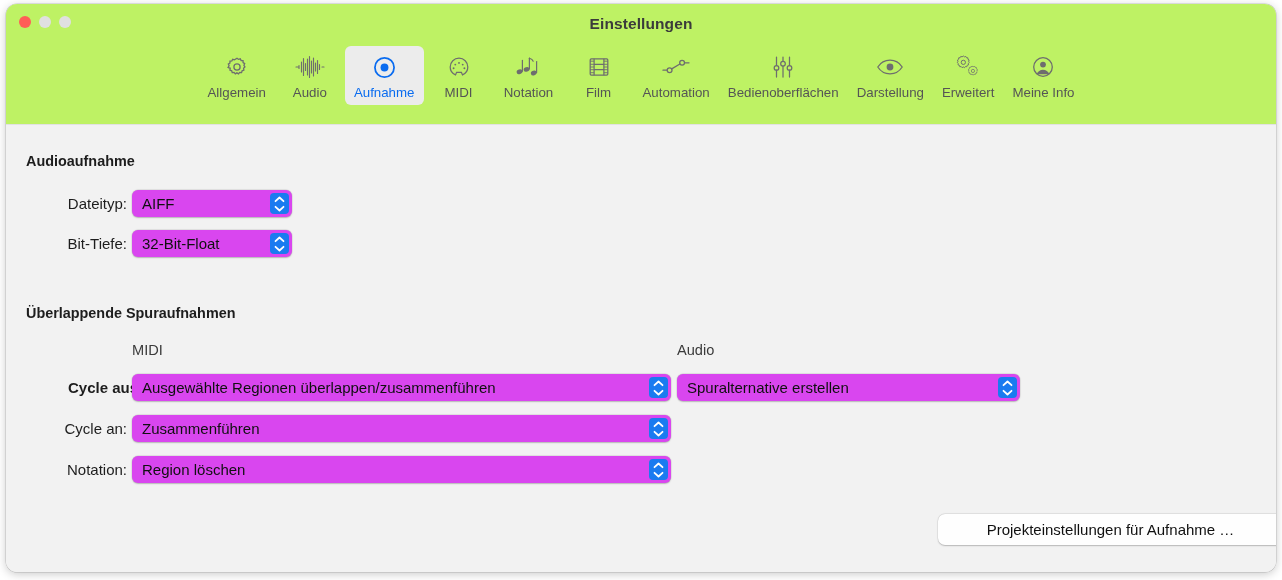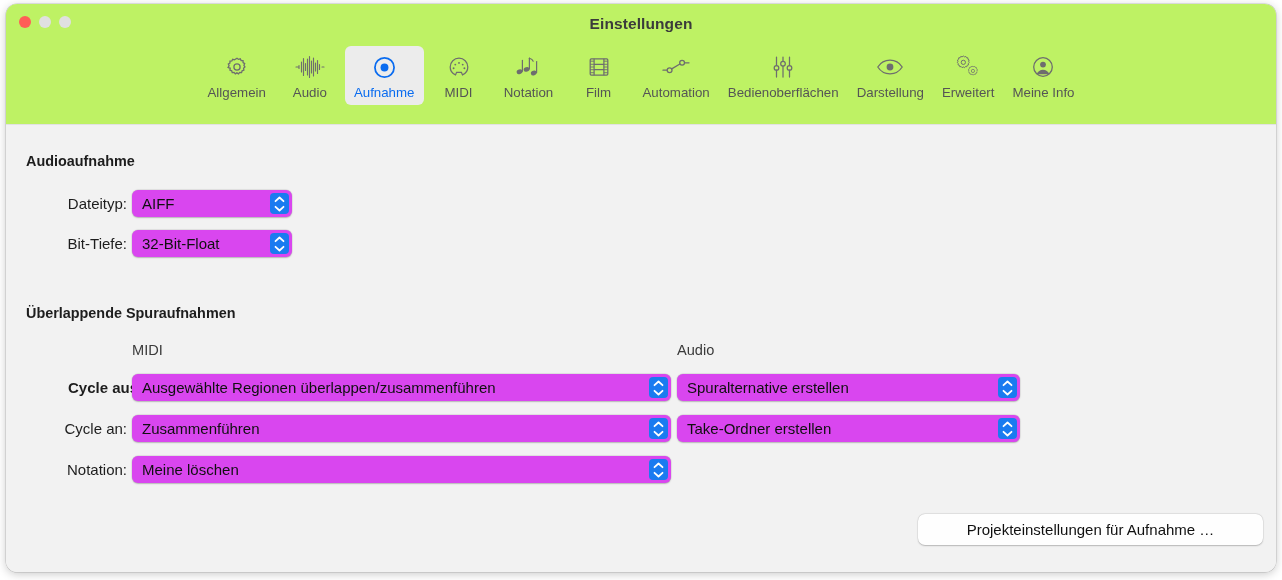"Take-Ordner erstellen" div.popup { html: <div> <span>Take-Ordner erstellen</span> <span> <svg> <path></path> </svg> <svg> <path></path> </svg> </span> </div> -> none }
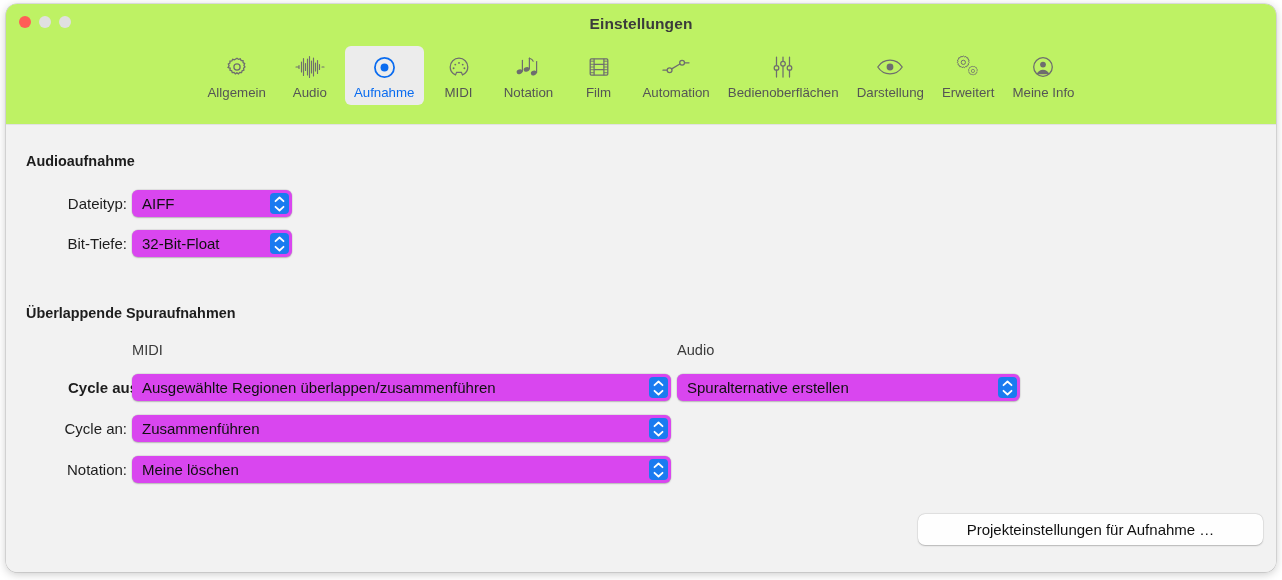"Meine löschen" span.ptext { text: Meine -> Region }
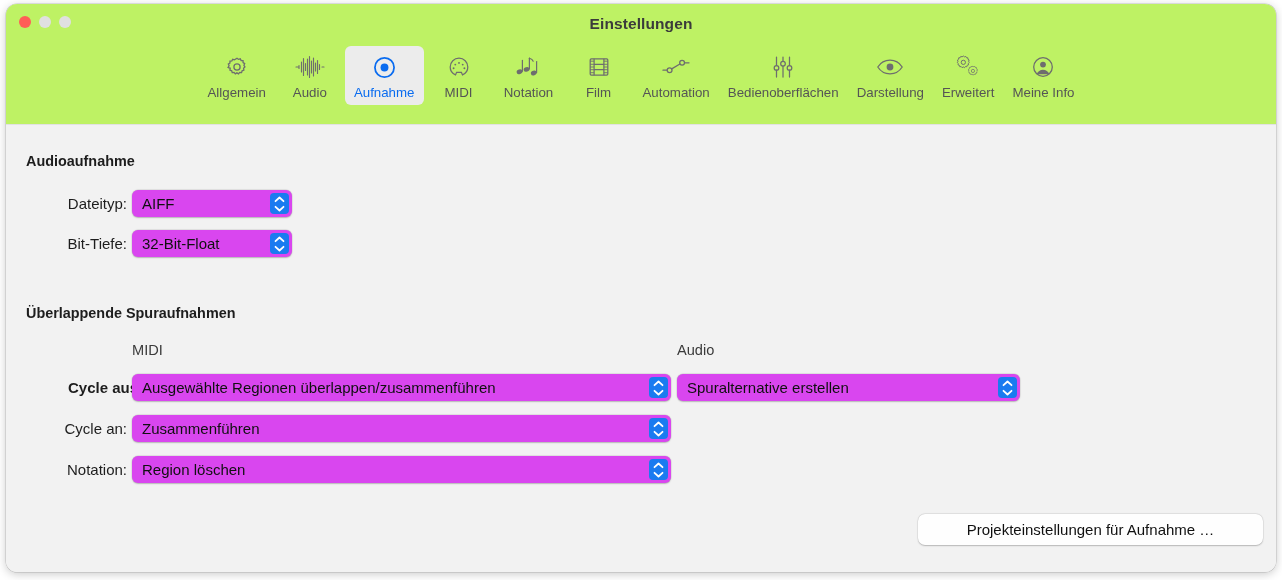"Projekteinstellungen für Aufnahme …" div.pushbutton { left: 912px -> 932px }
